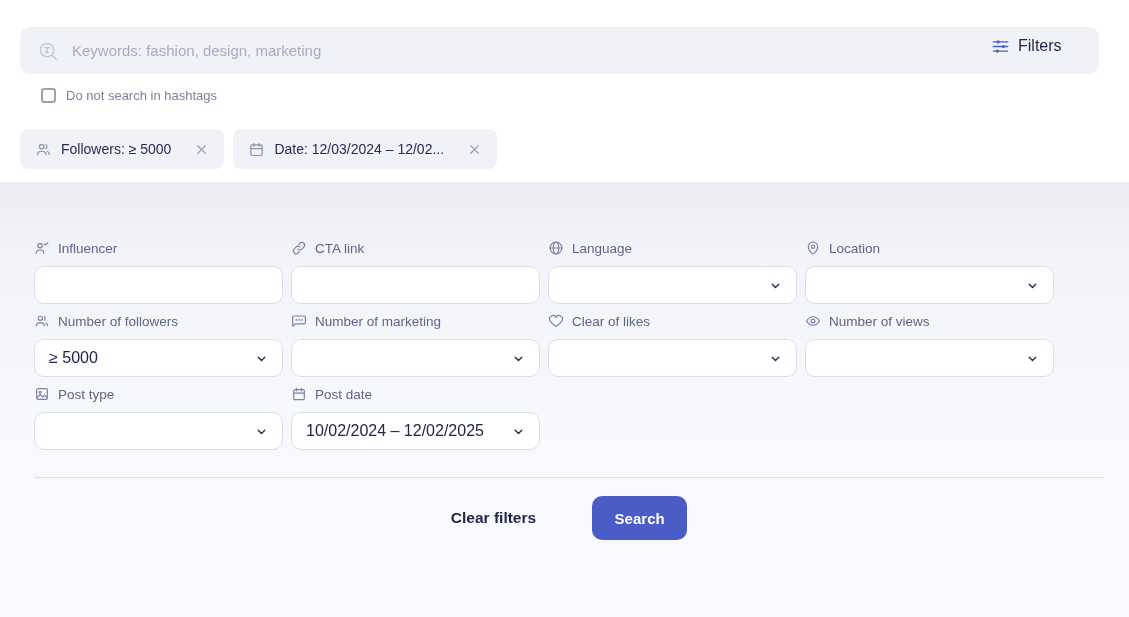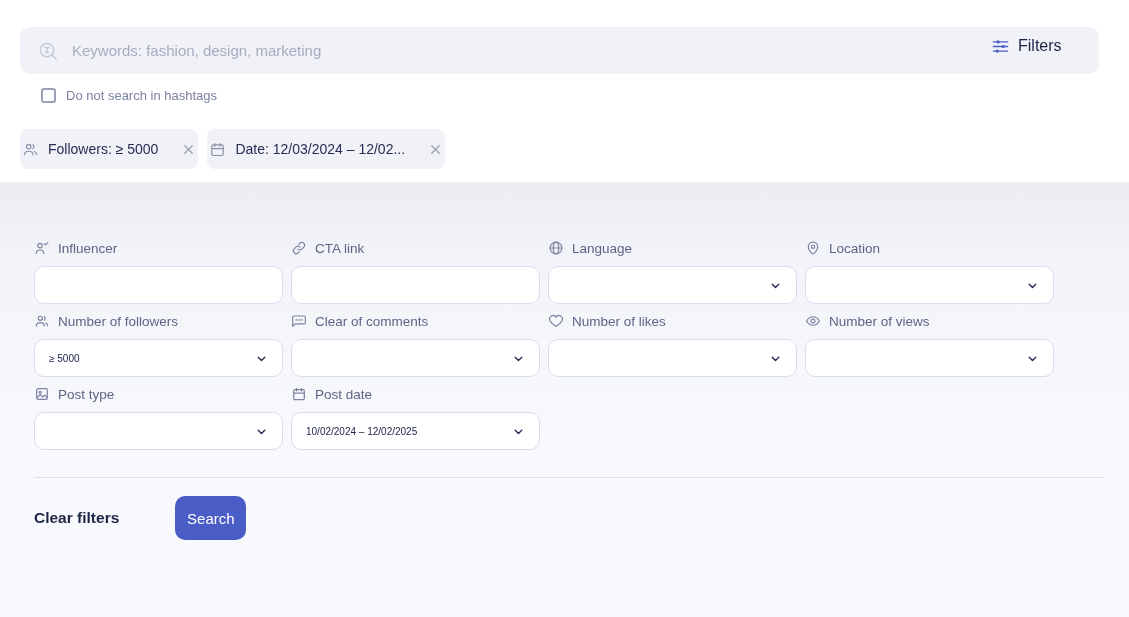"Followers: ≥ 5000" .chip { padding: 0 2px -> 0 15px }
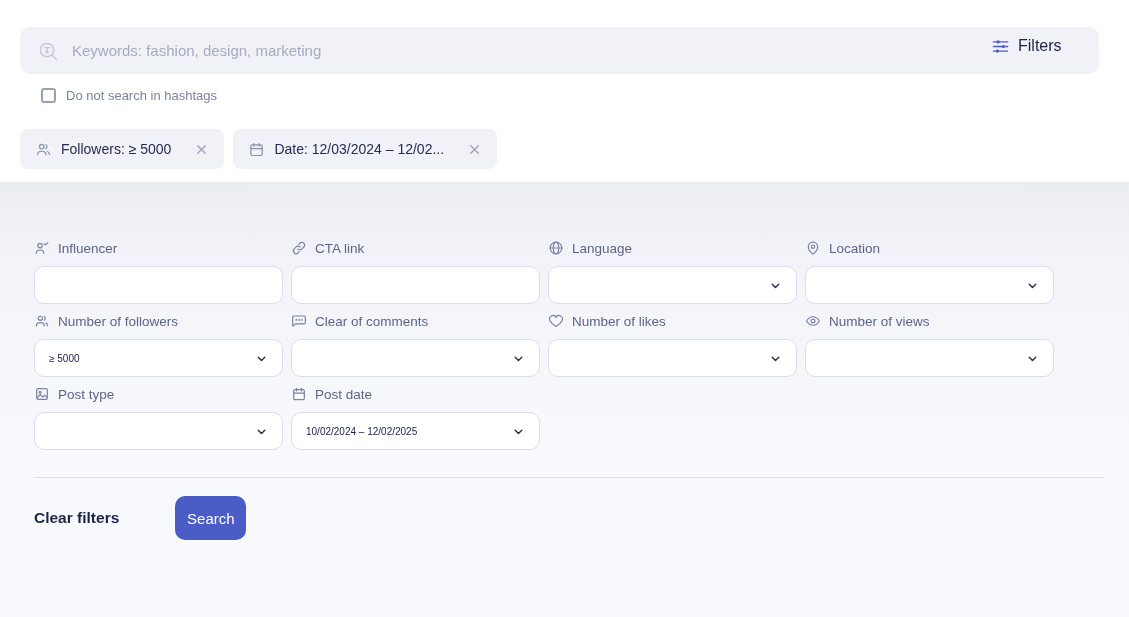"Clear of comments" span { text: Clear of comments -> Number of marketing }
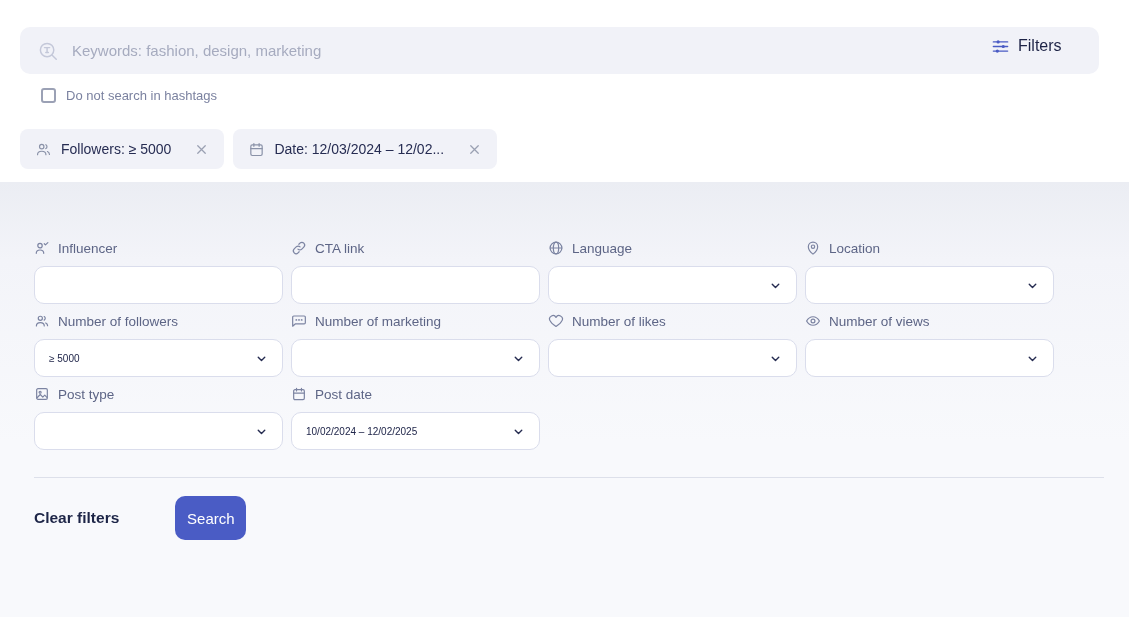"Number of likes" span { text: Number -> Clear }
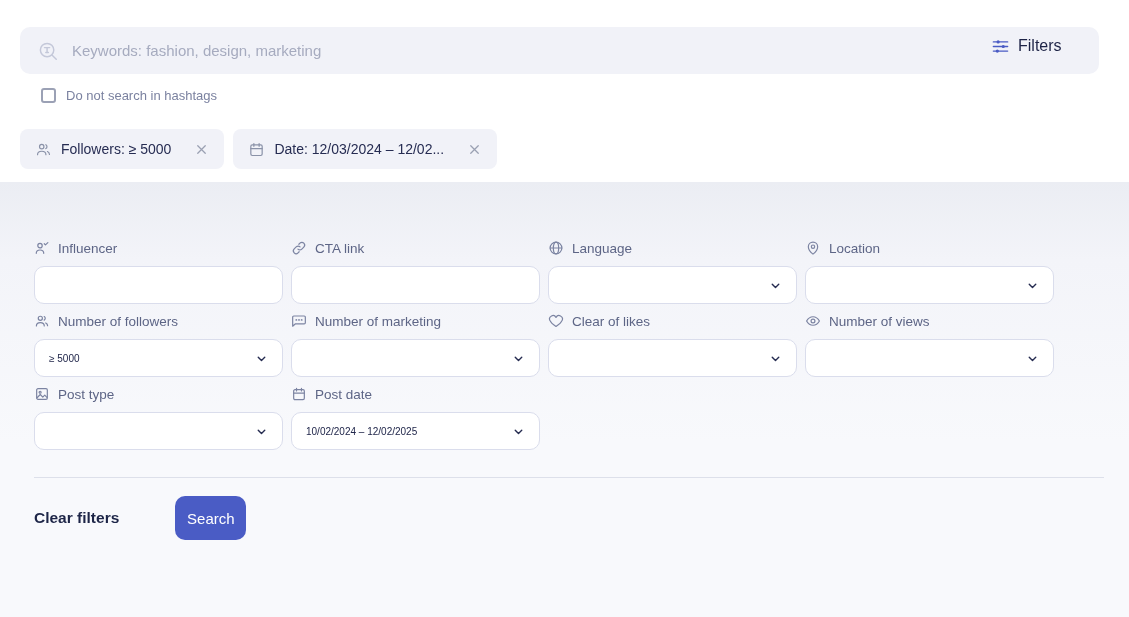"≥ 5000" .control { font-size: 10px -> 16px }
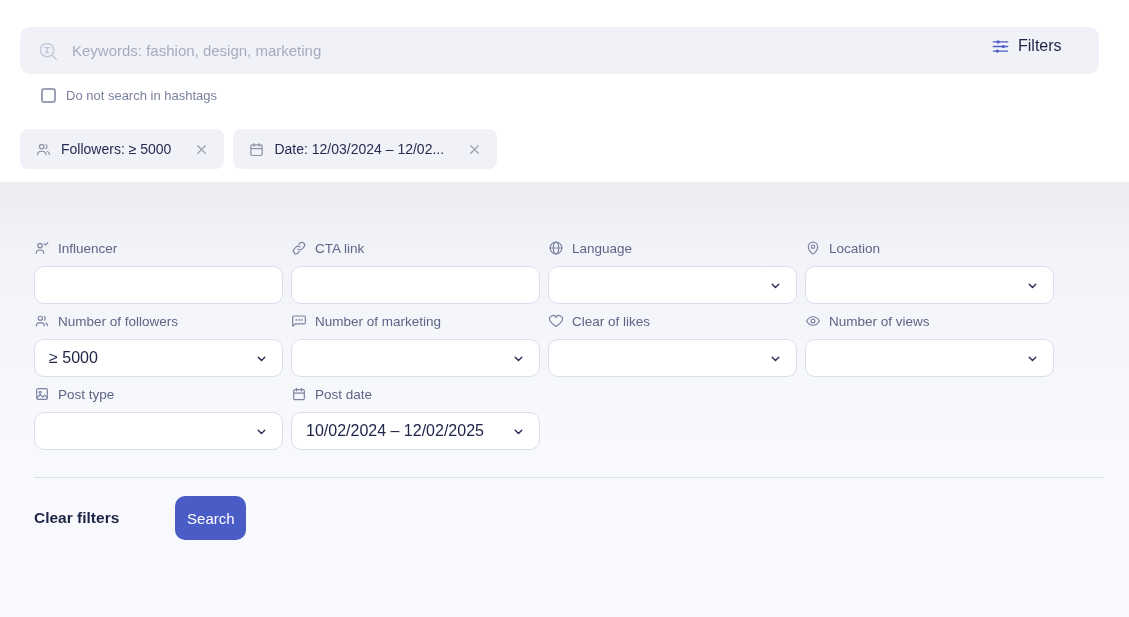"Clear filters" .footer { justify-content: flex-start -> center }
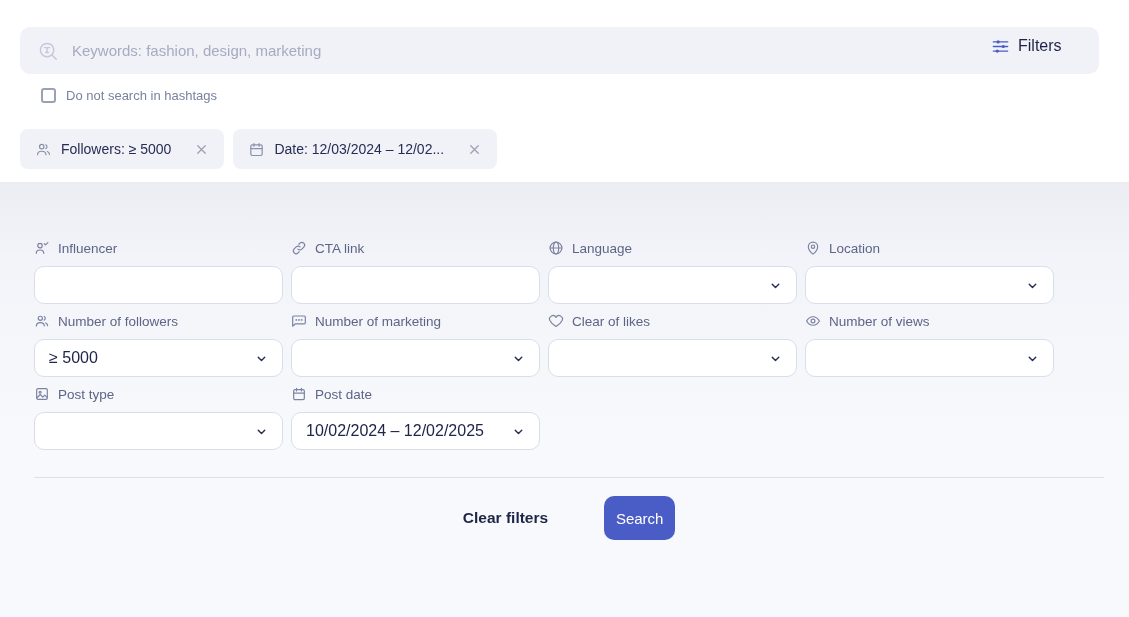"Search" .search-btn { font-weight: 400 -> 700; width: 71px -> 95px }
